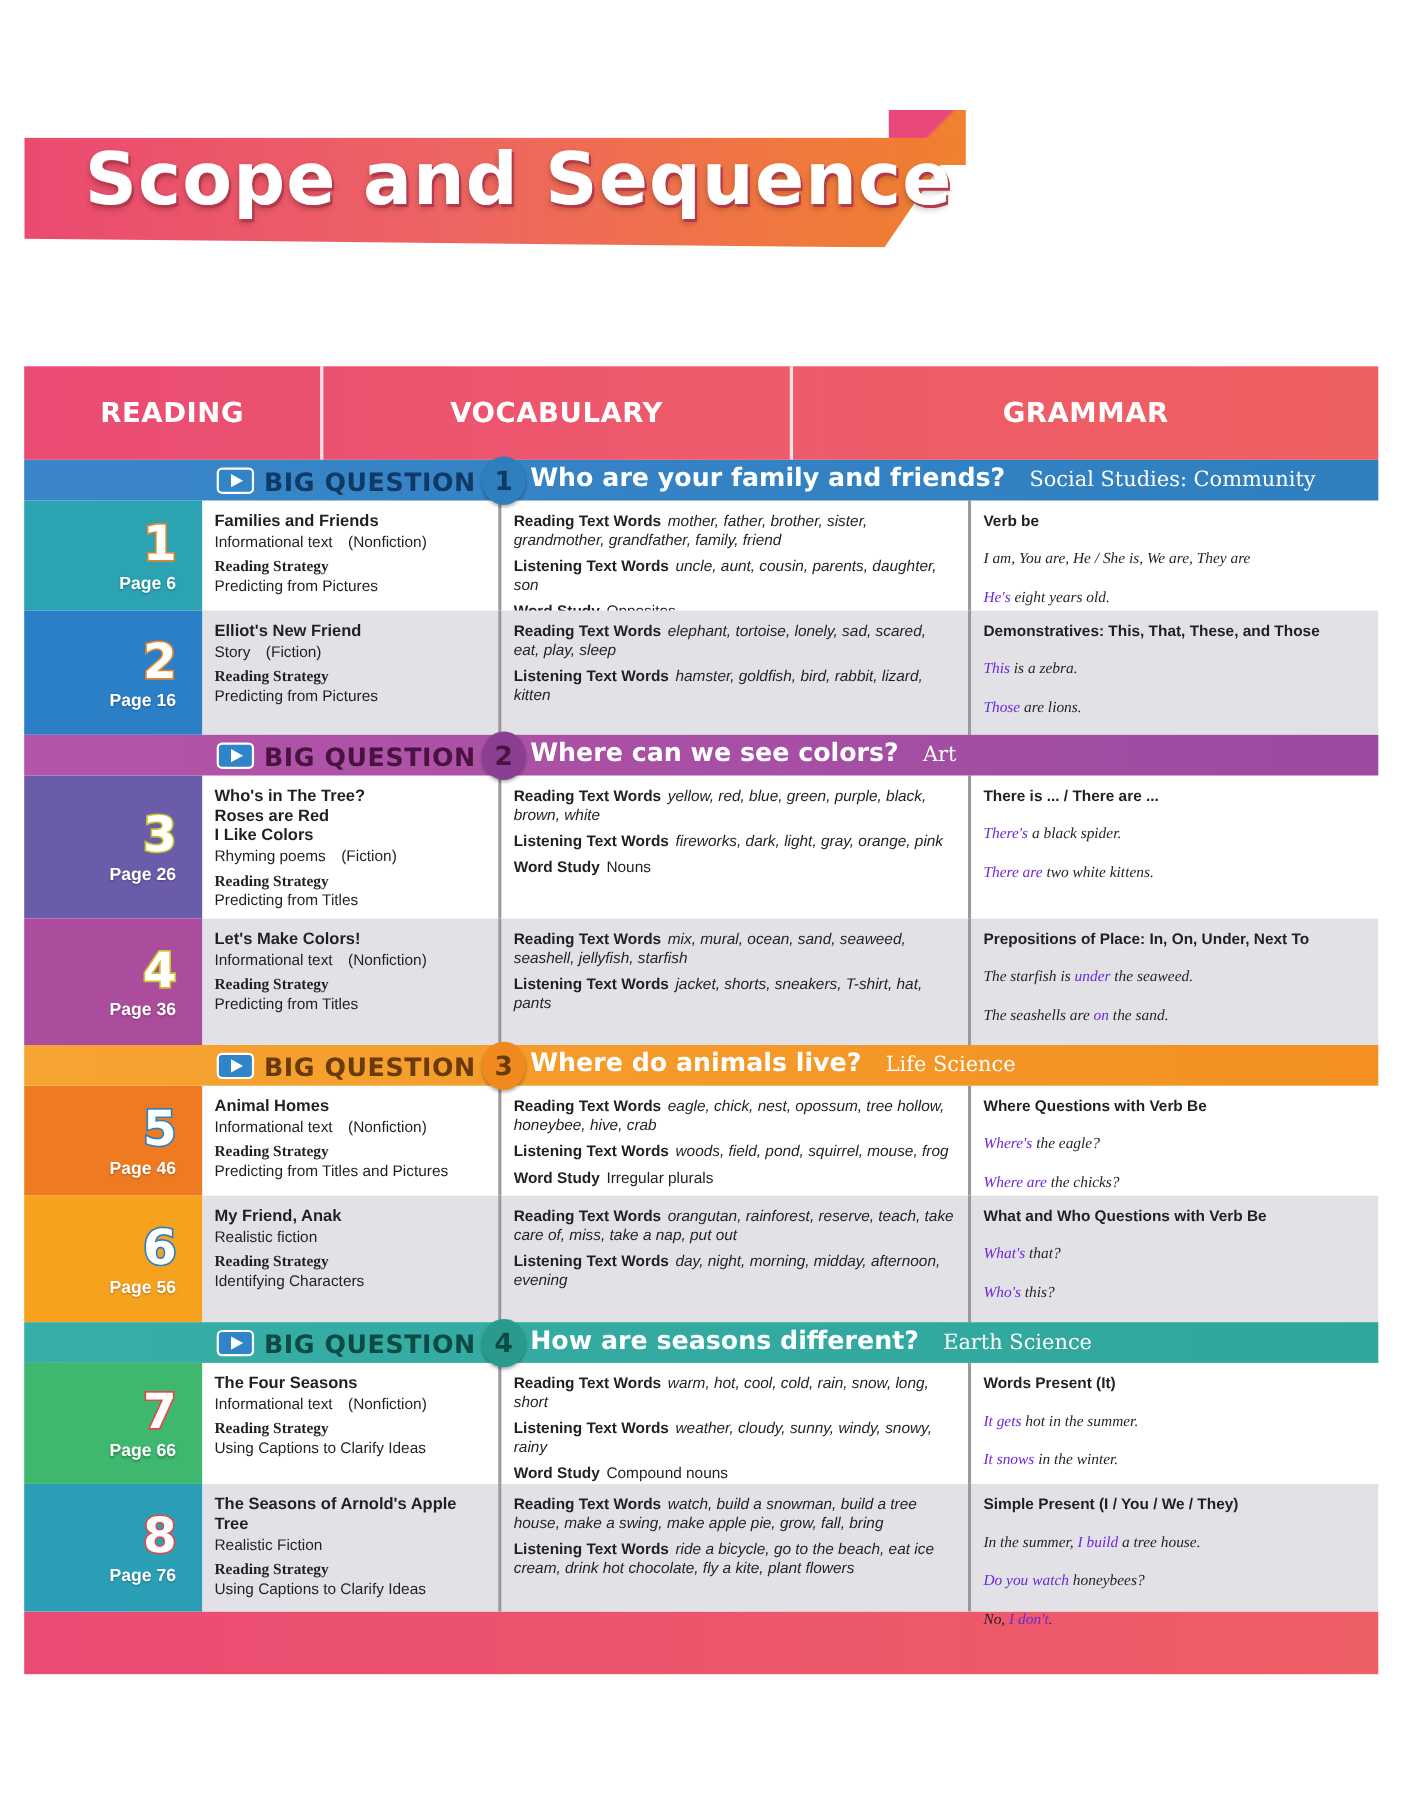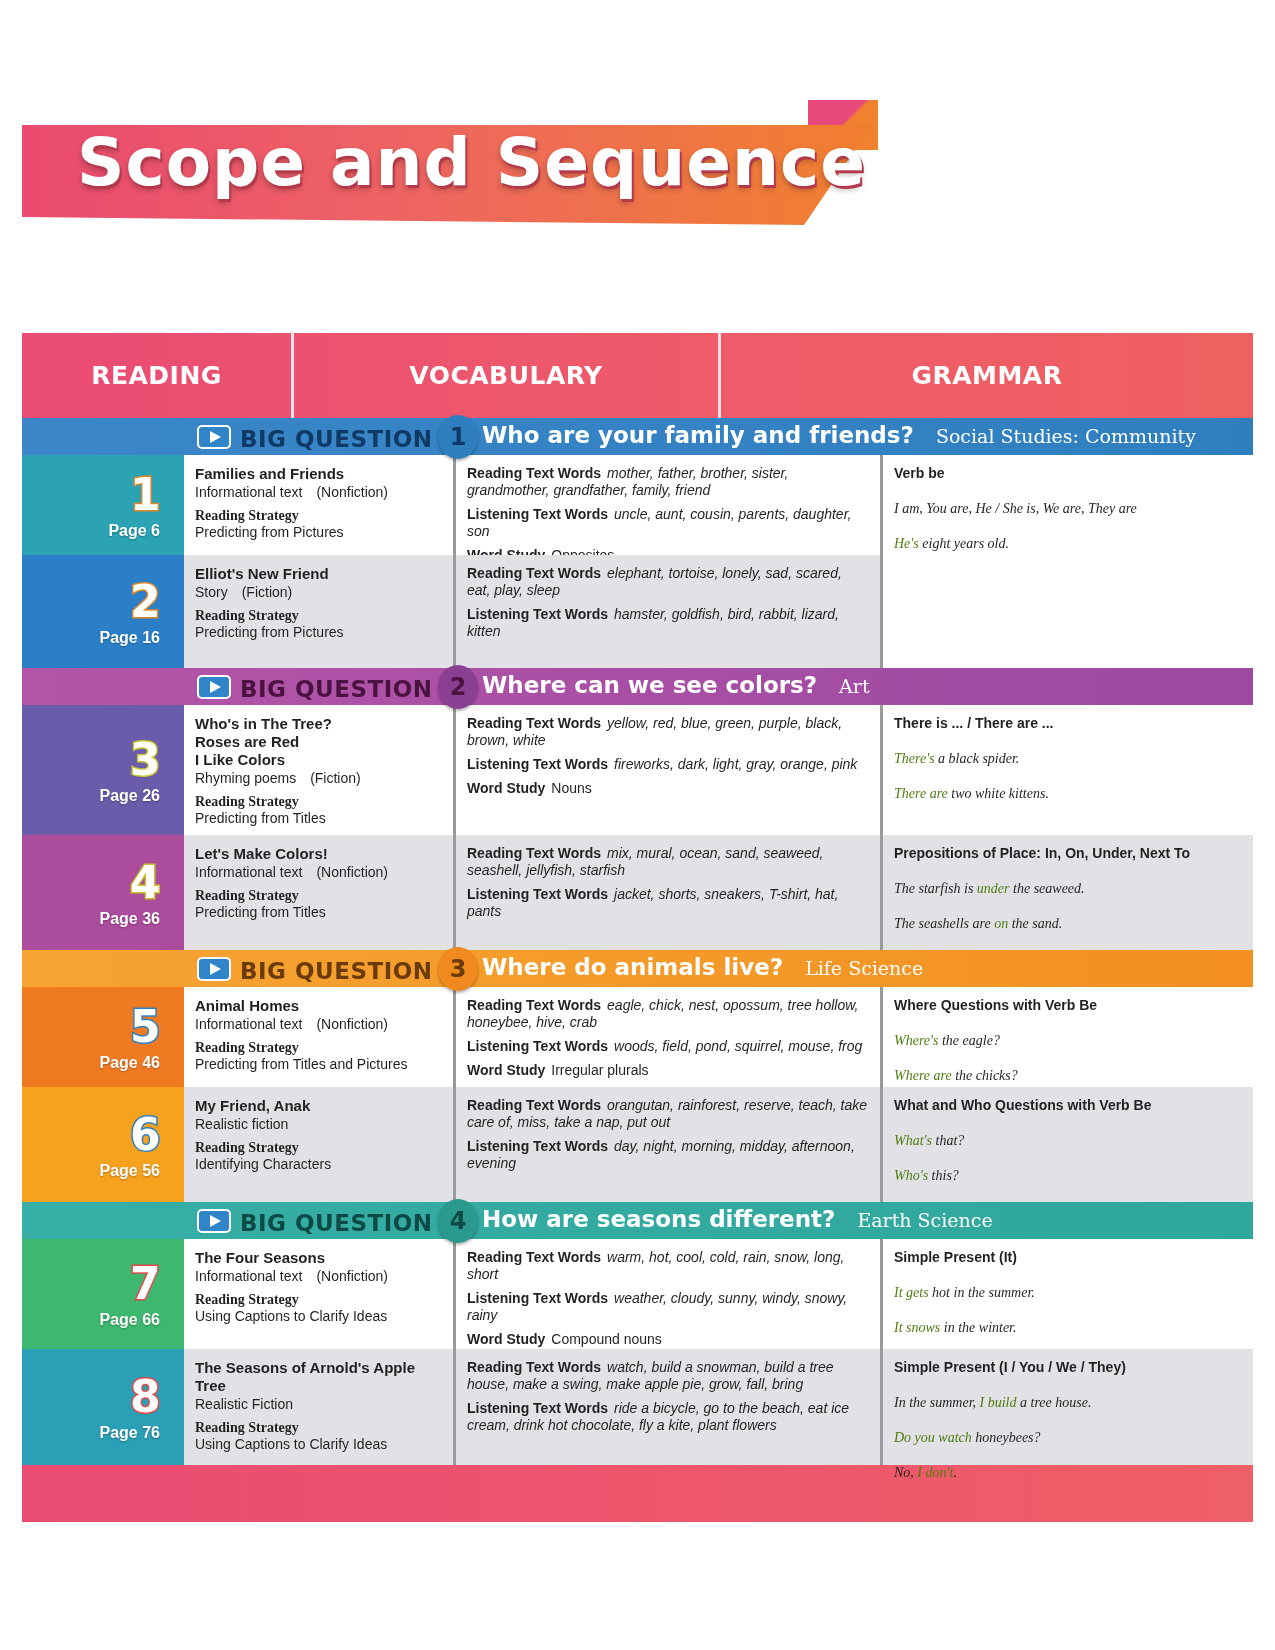"He's" .pink { color: #4d7c0f -> #6d28d9 }
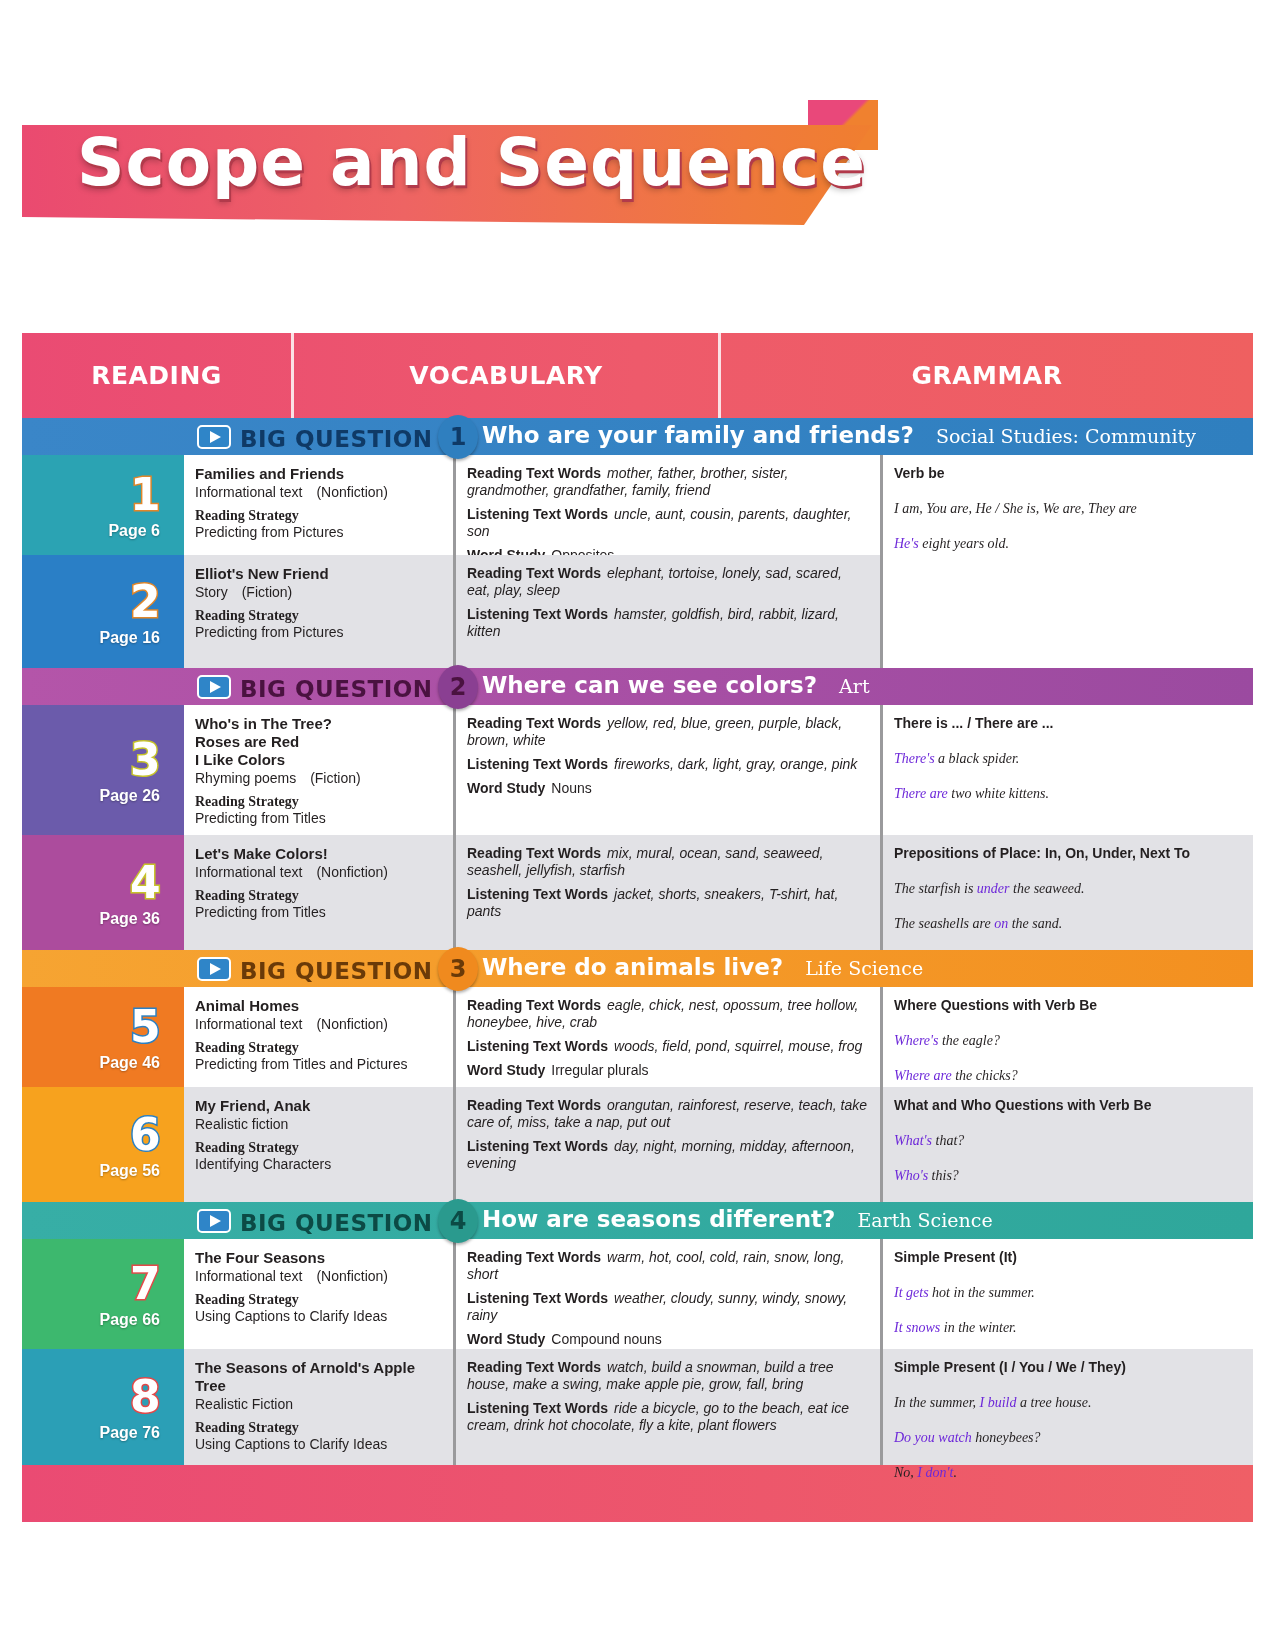"Demonstratives: This, That, These, and" div.cell { html: none -> <div> <div>Demonstratives: This, That, These, and Those</div> <div><span>This</span><span> is a zebra.</span></div> <div><span>Those</span><span> are lions.</span></div> </div> }
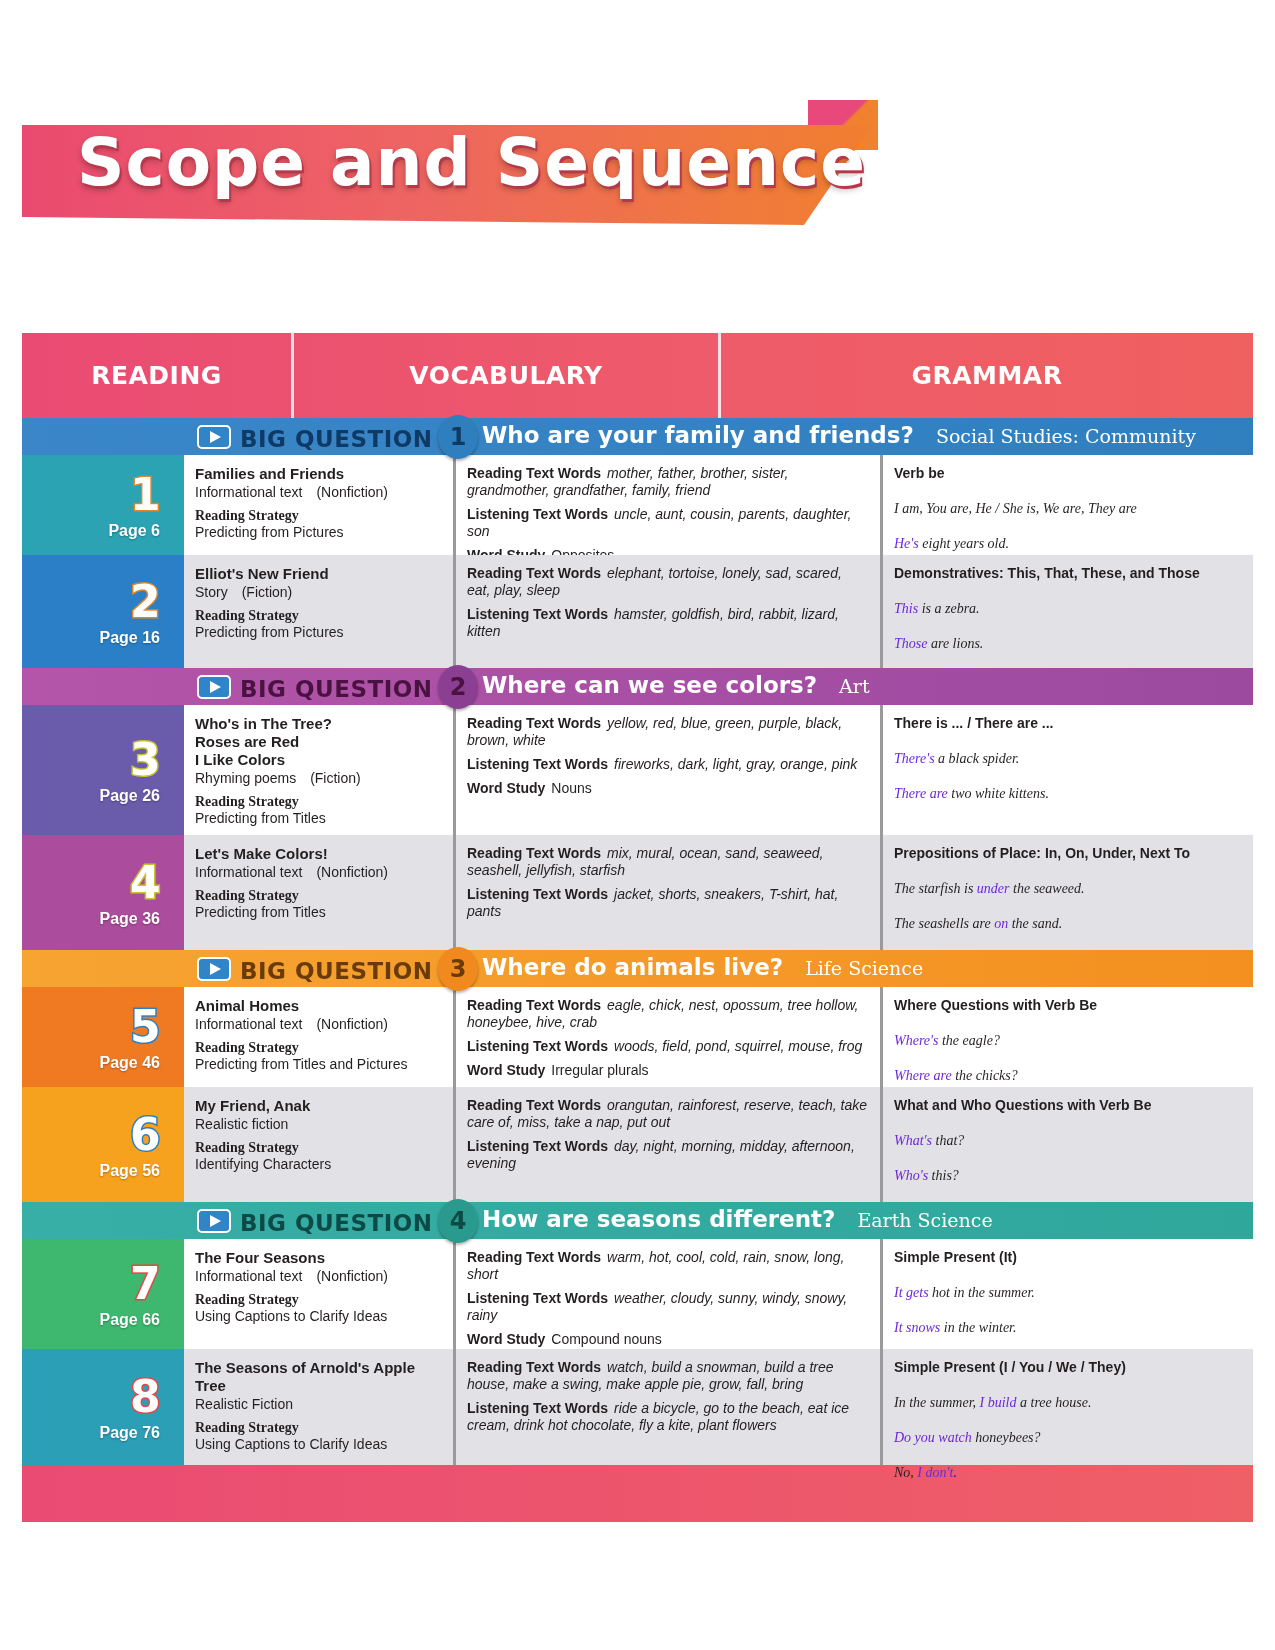"Simple Present (It)" div.gr-title { text: Simple -> Words }
